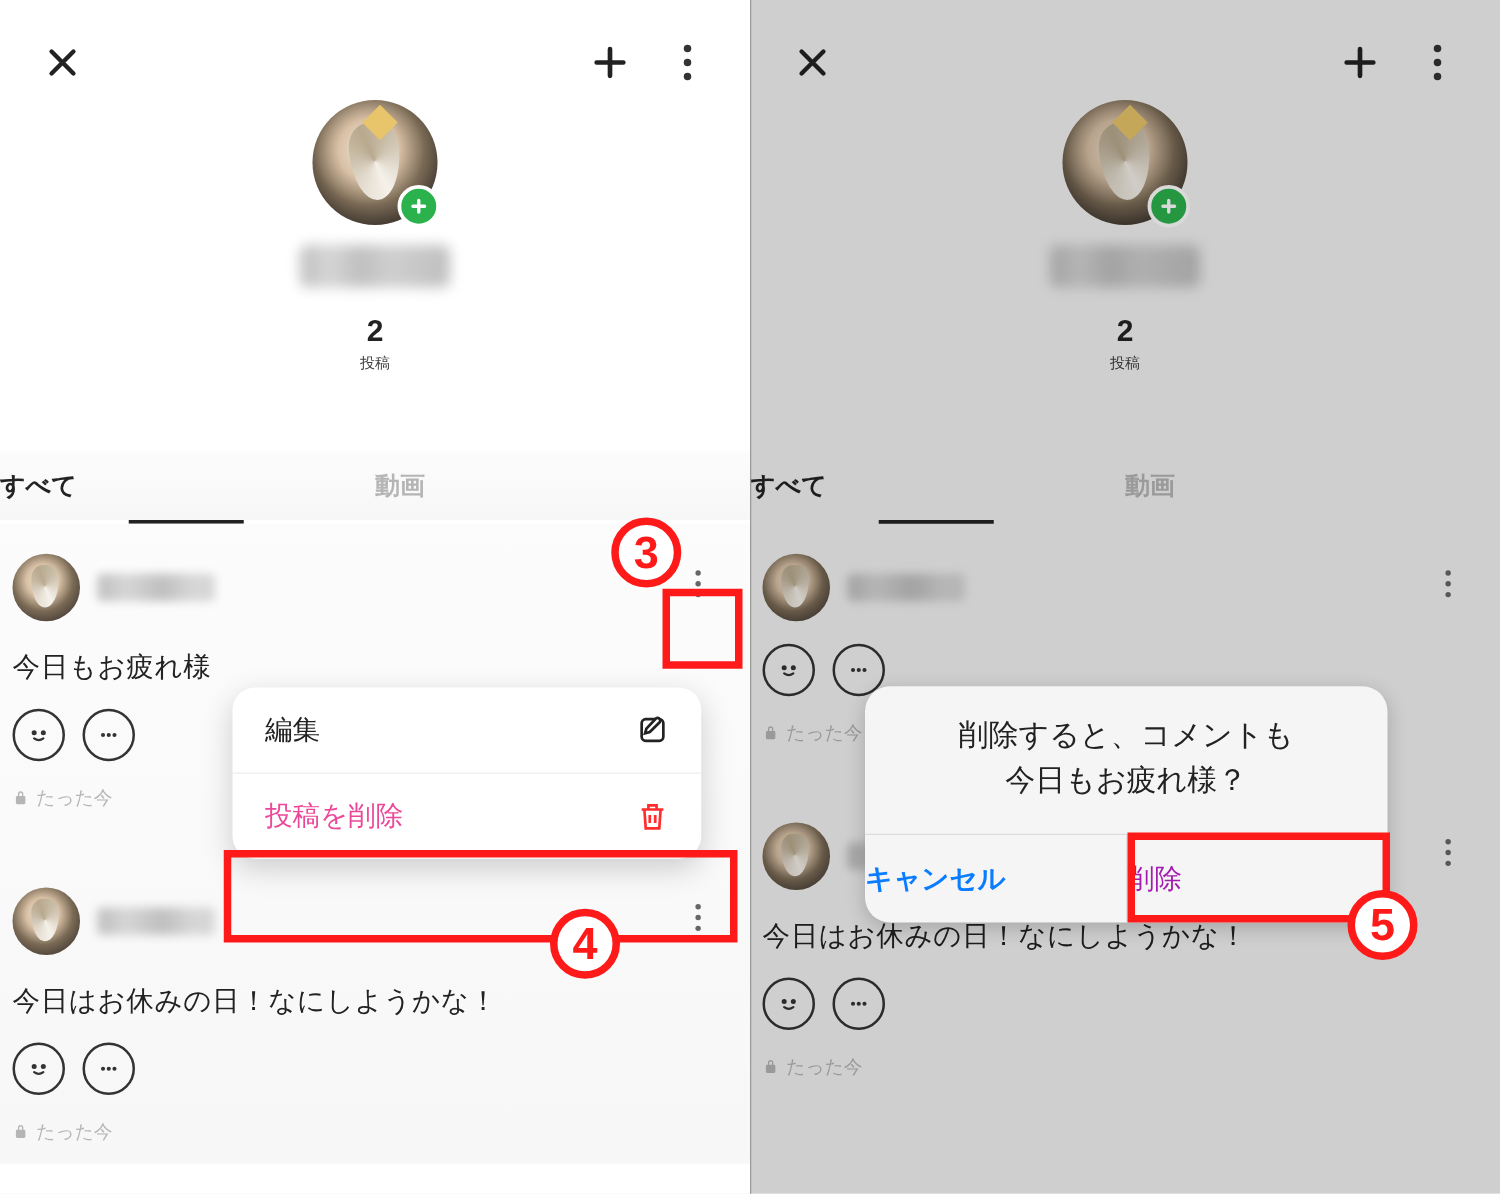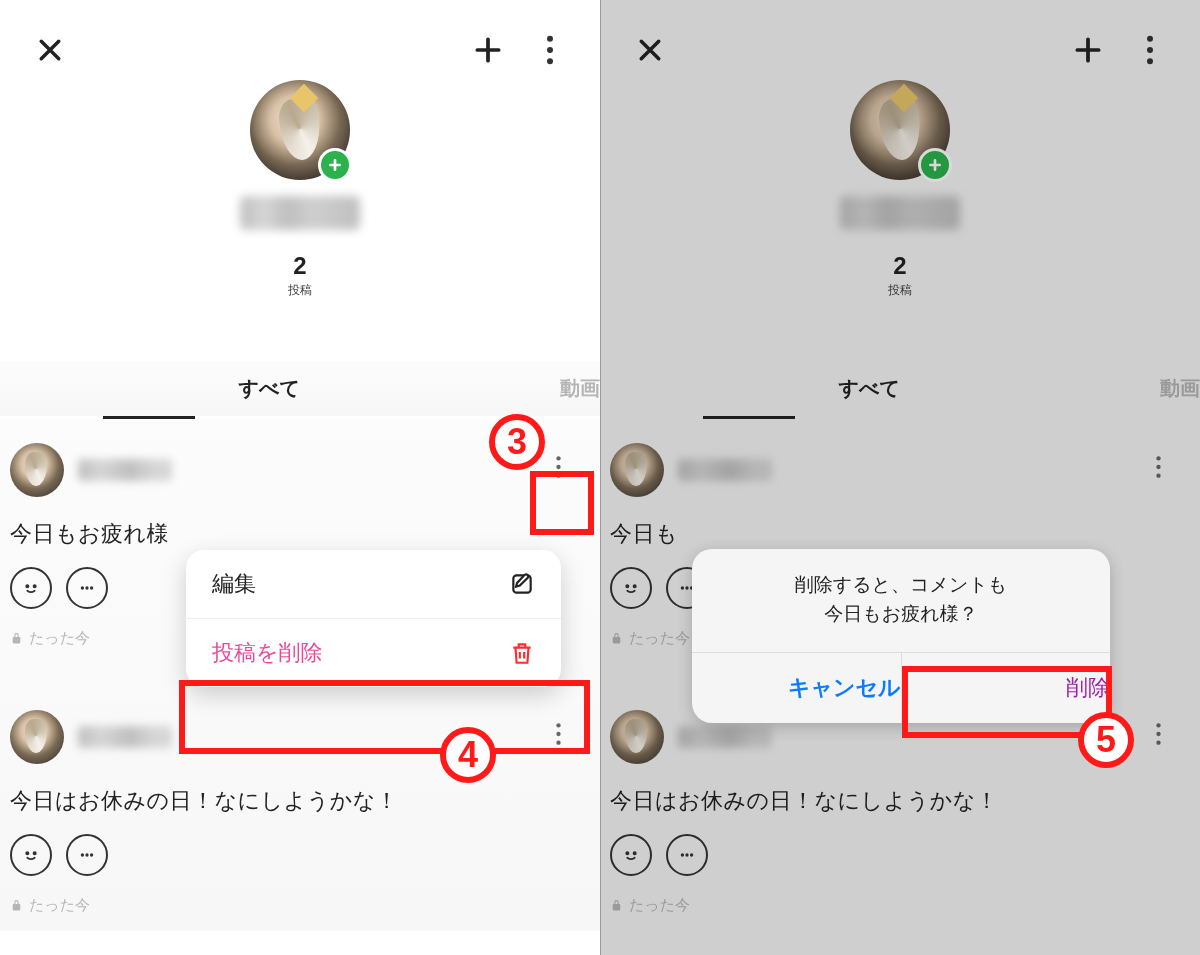"すべて" .tab { text-align: right -> left }
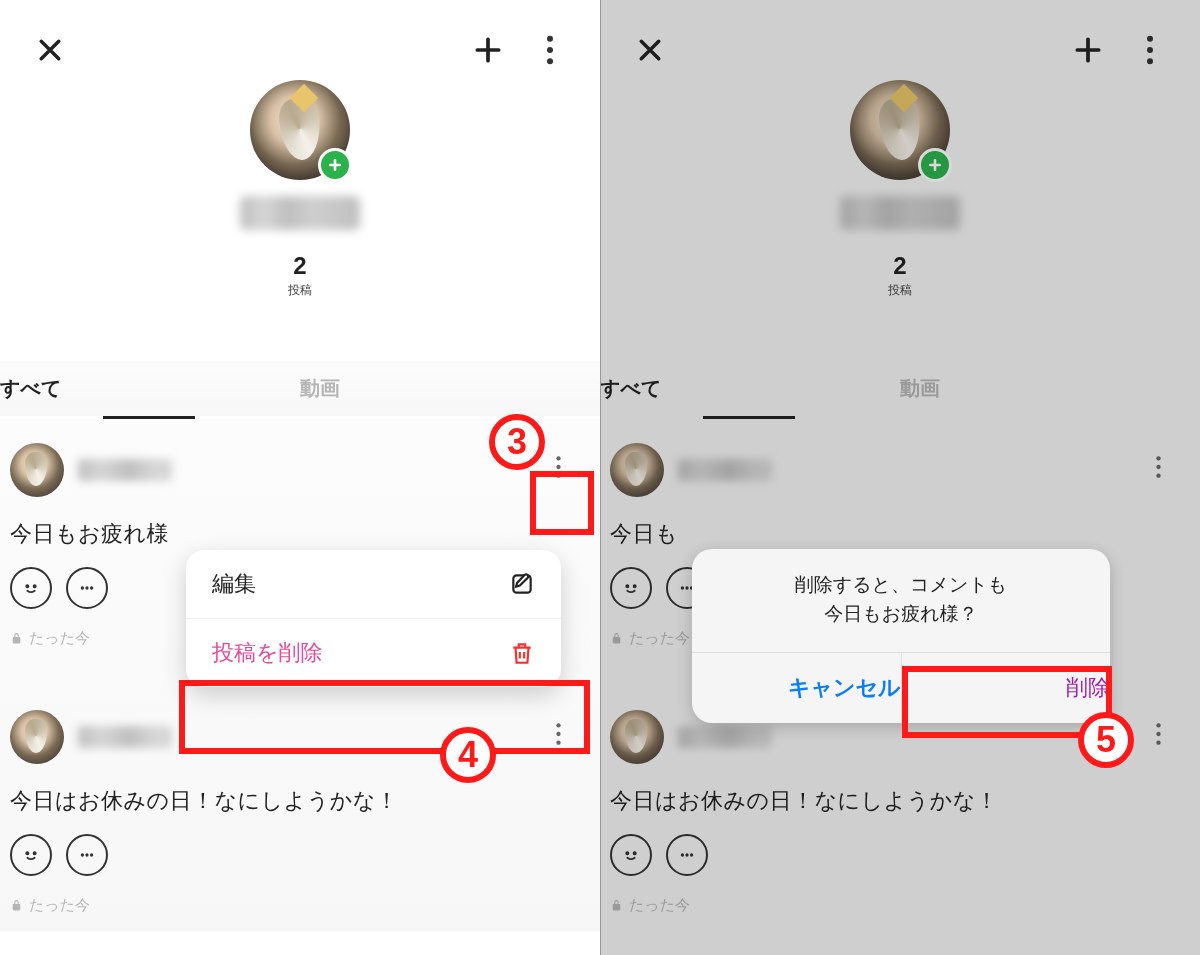"今日も" div.post-text { html: <div>今日も</div> -> none }
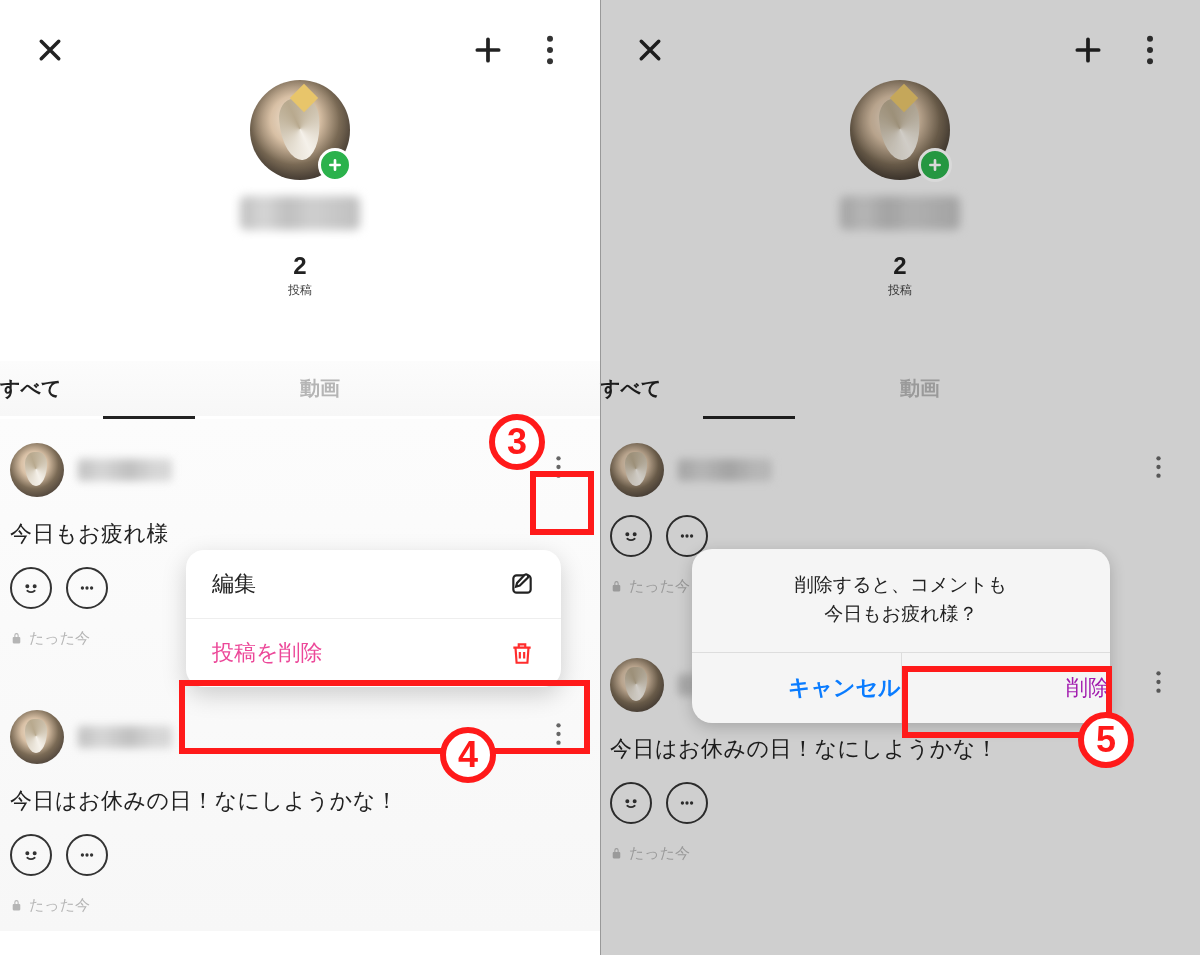"削除すると、コメントも" .alert-title { font-size: 19px -> 24px }
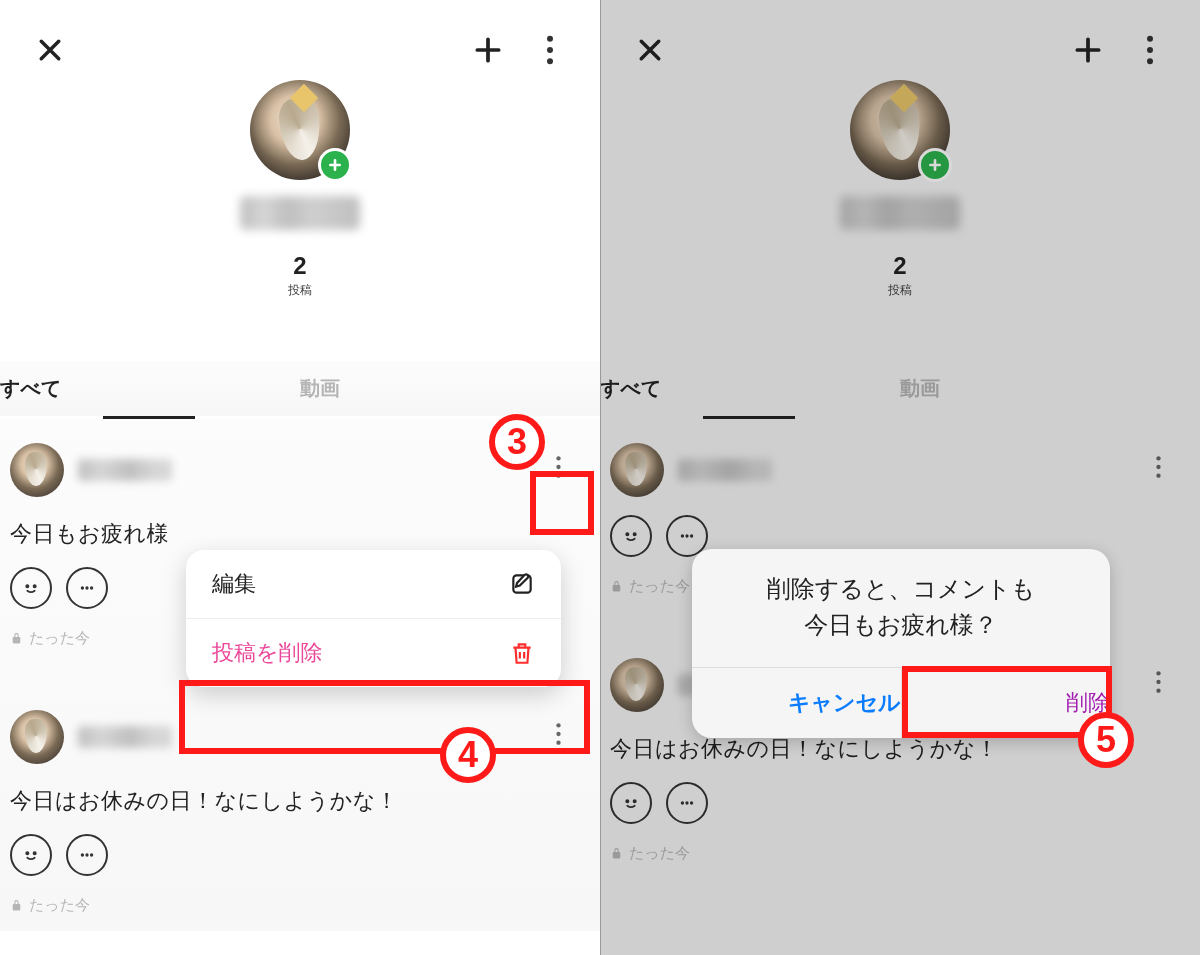"キャンセル" .alert-btn { text-align: right -> left }
